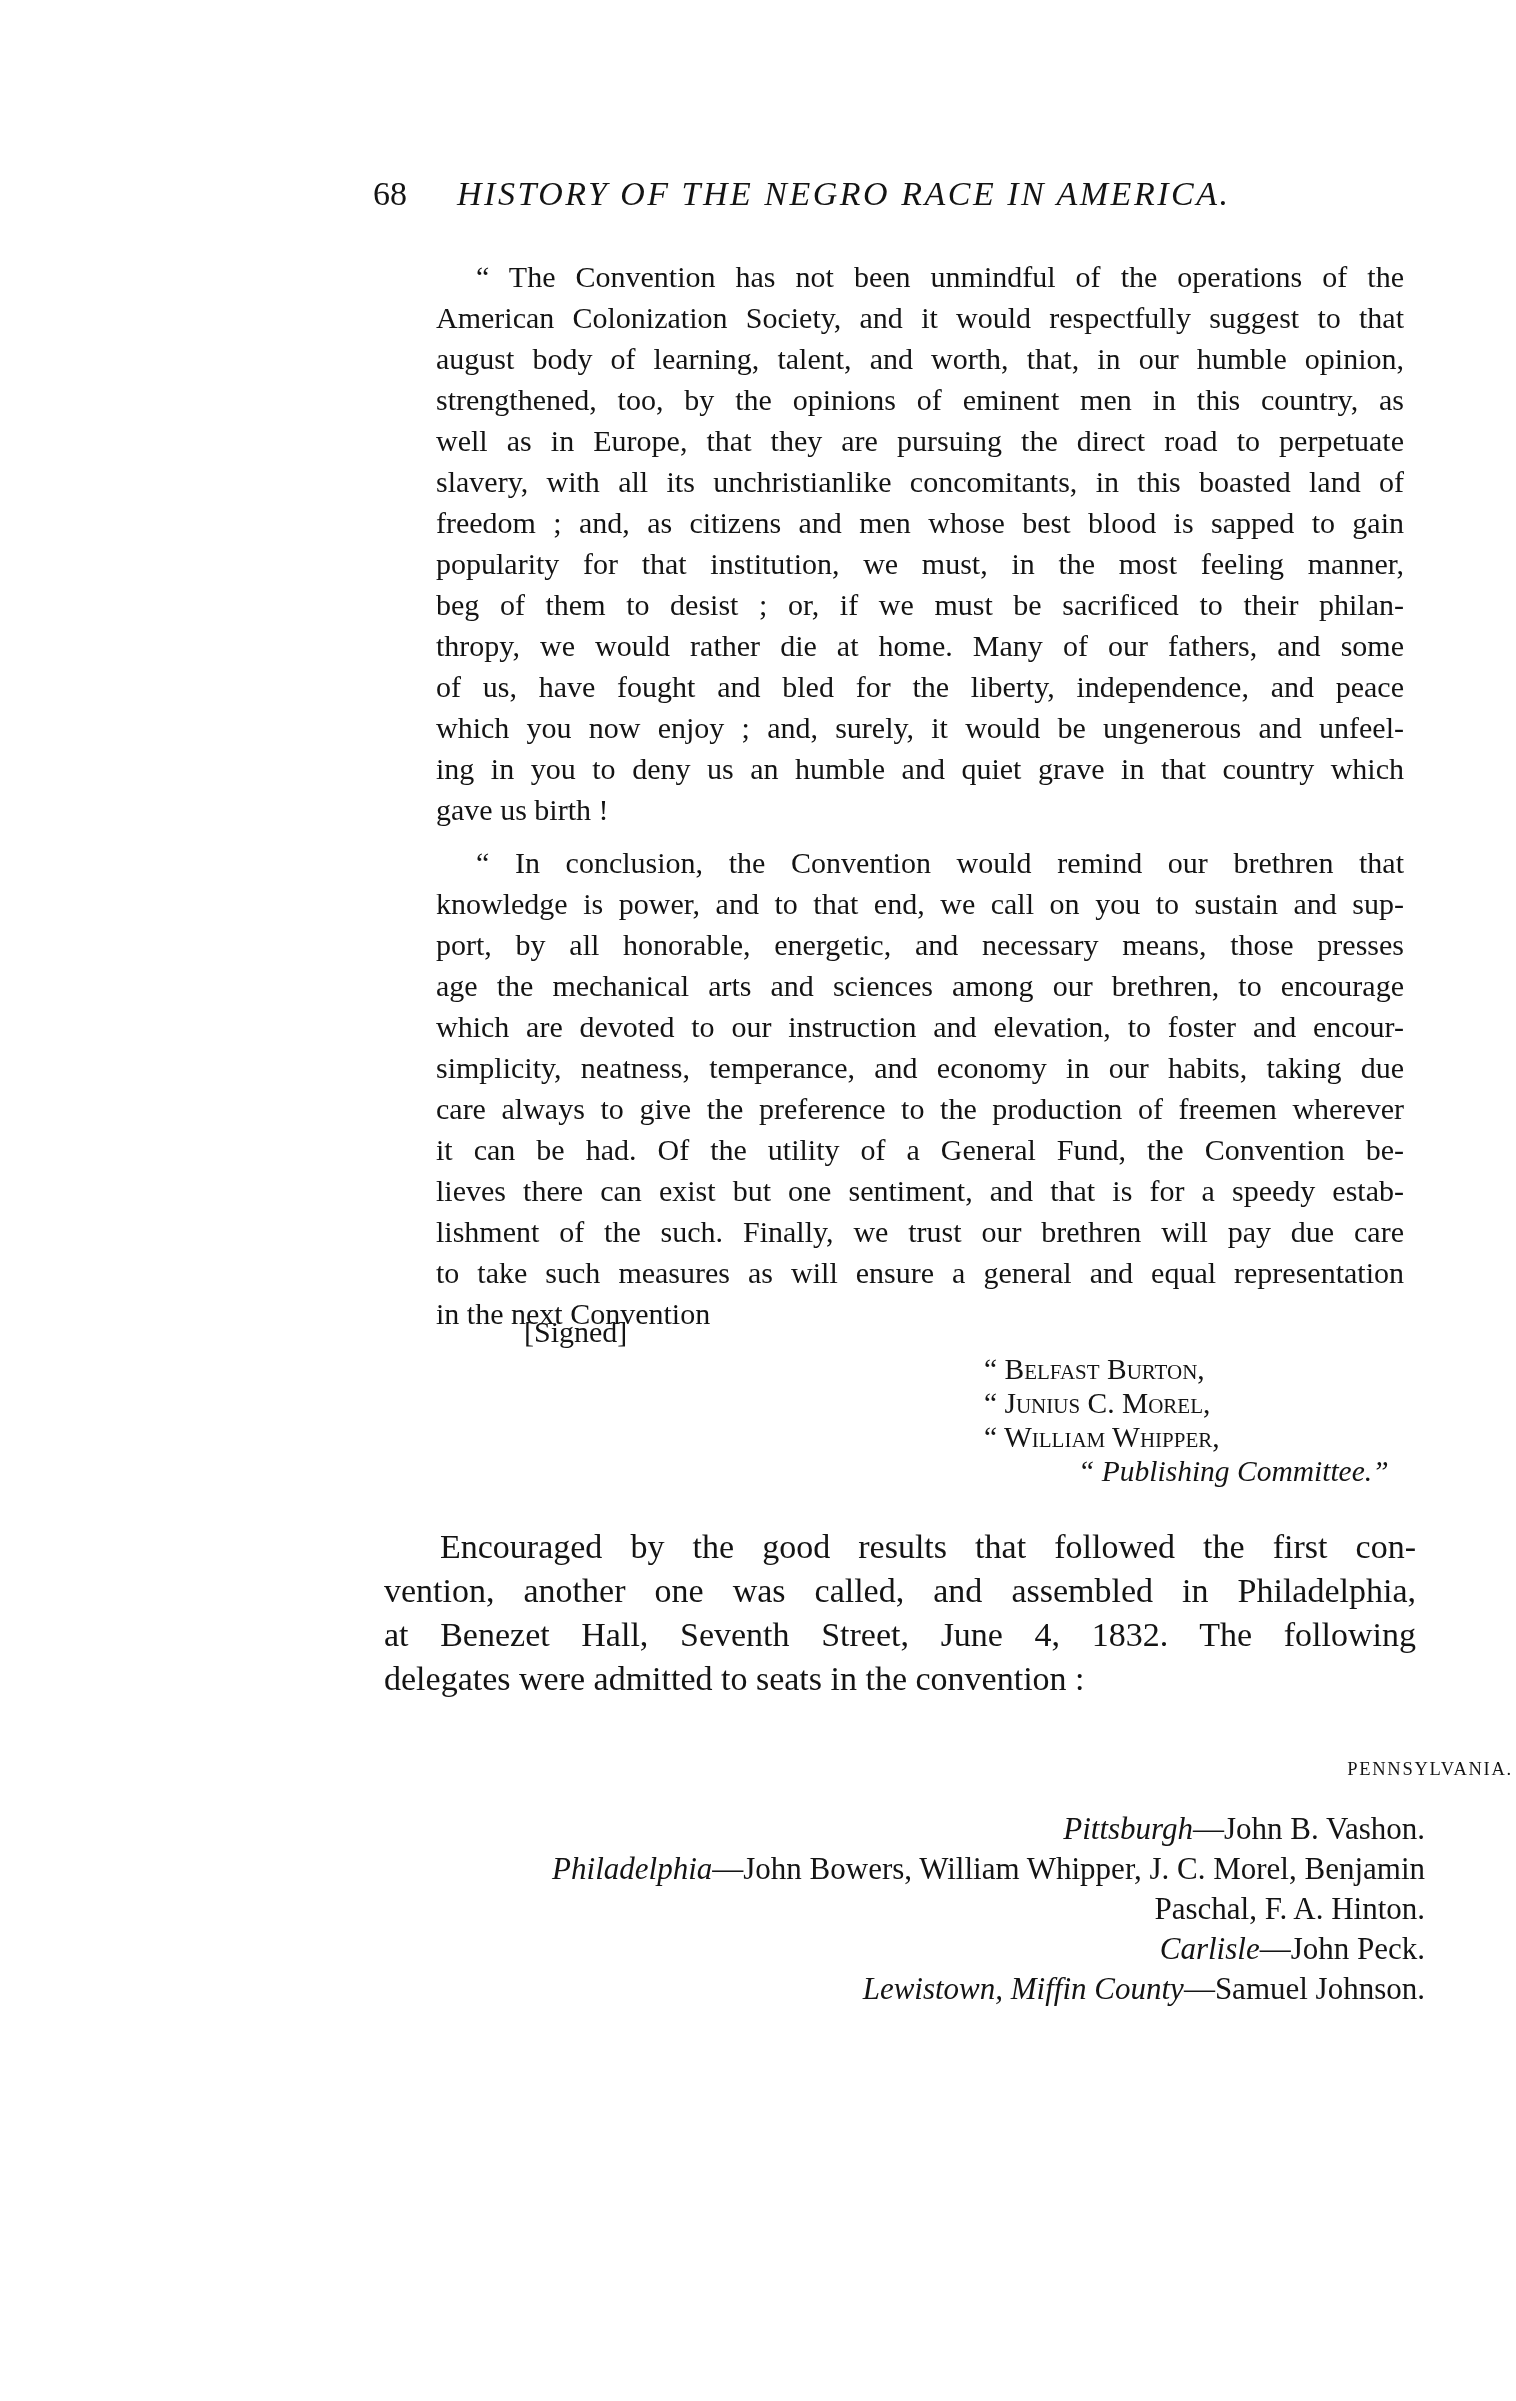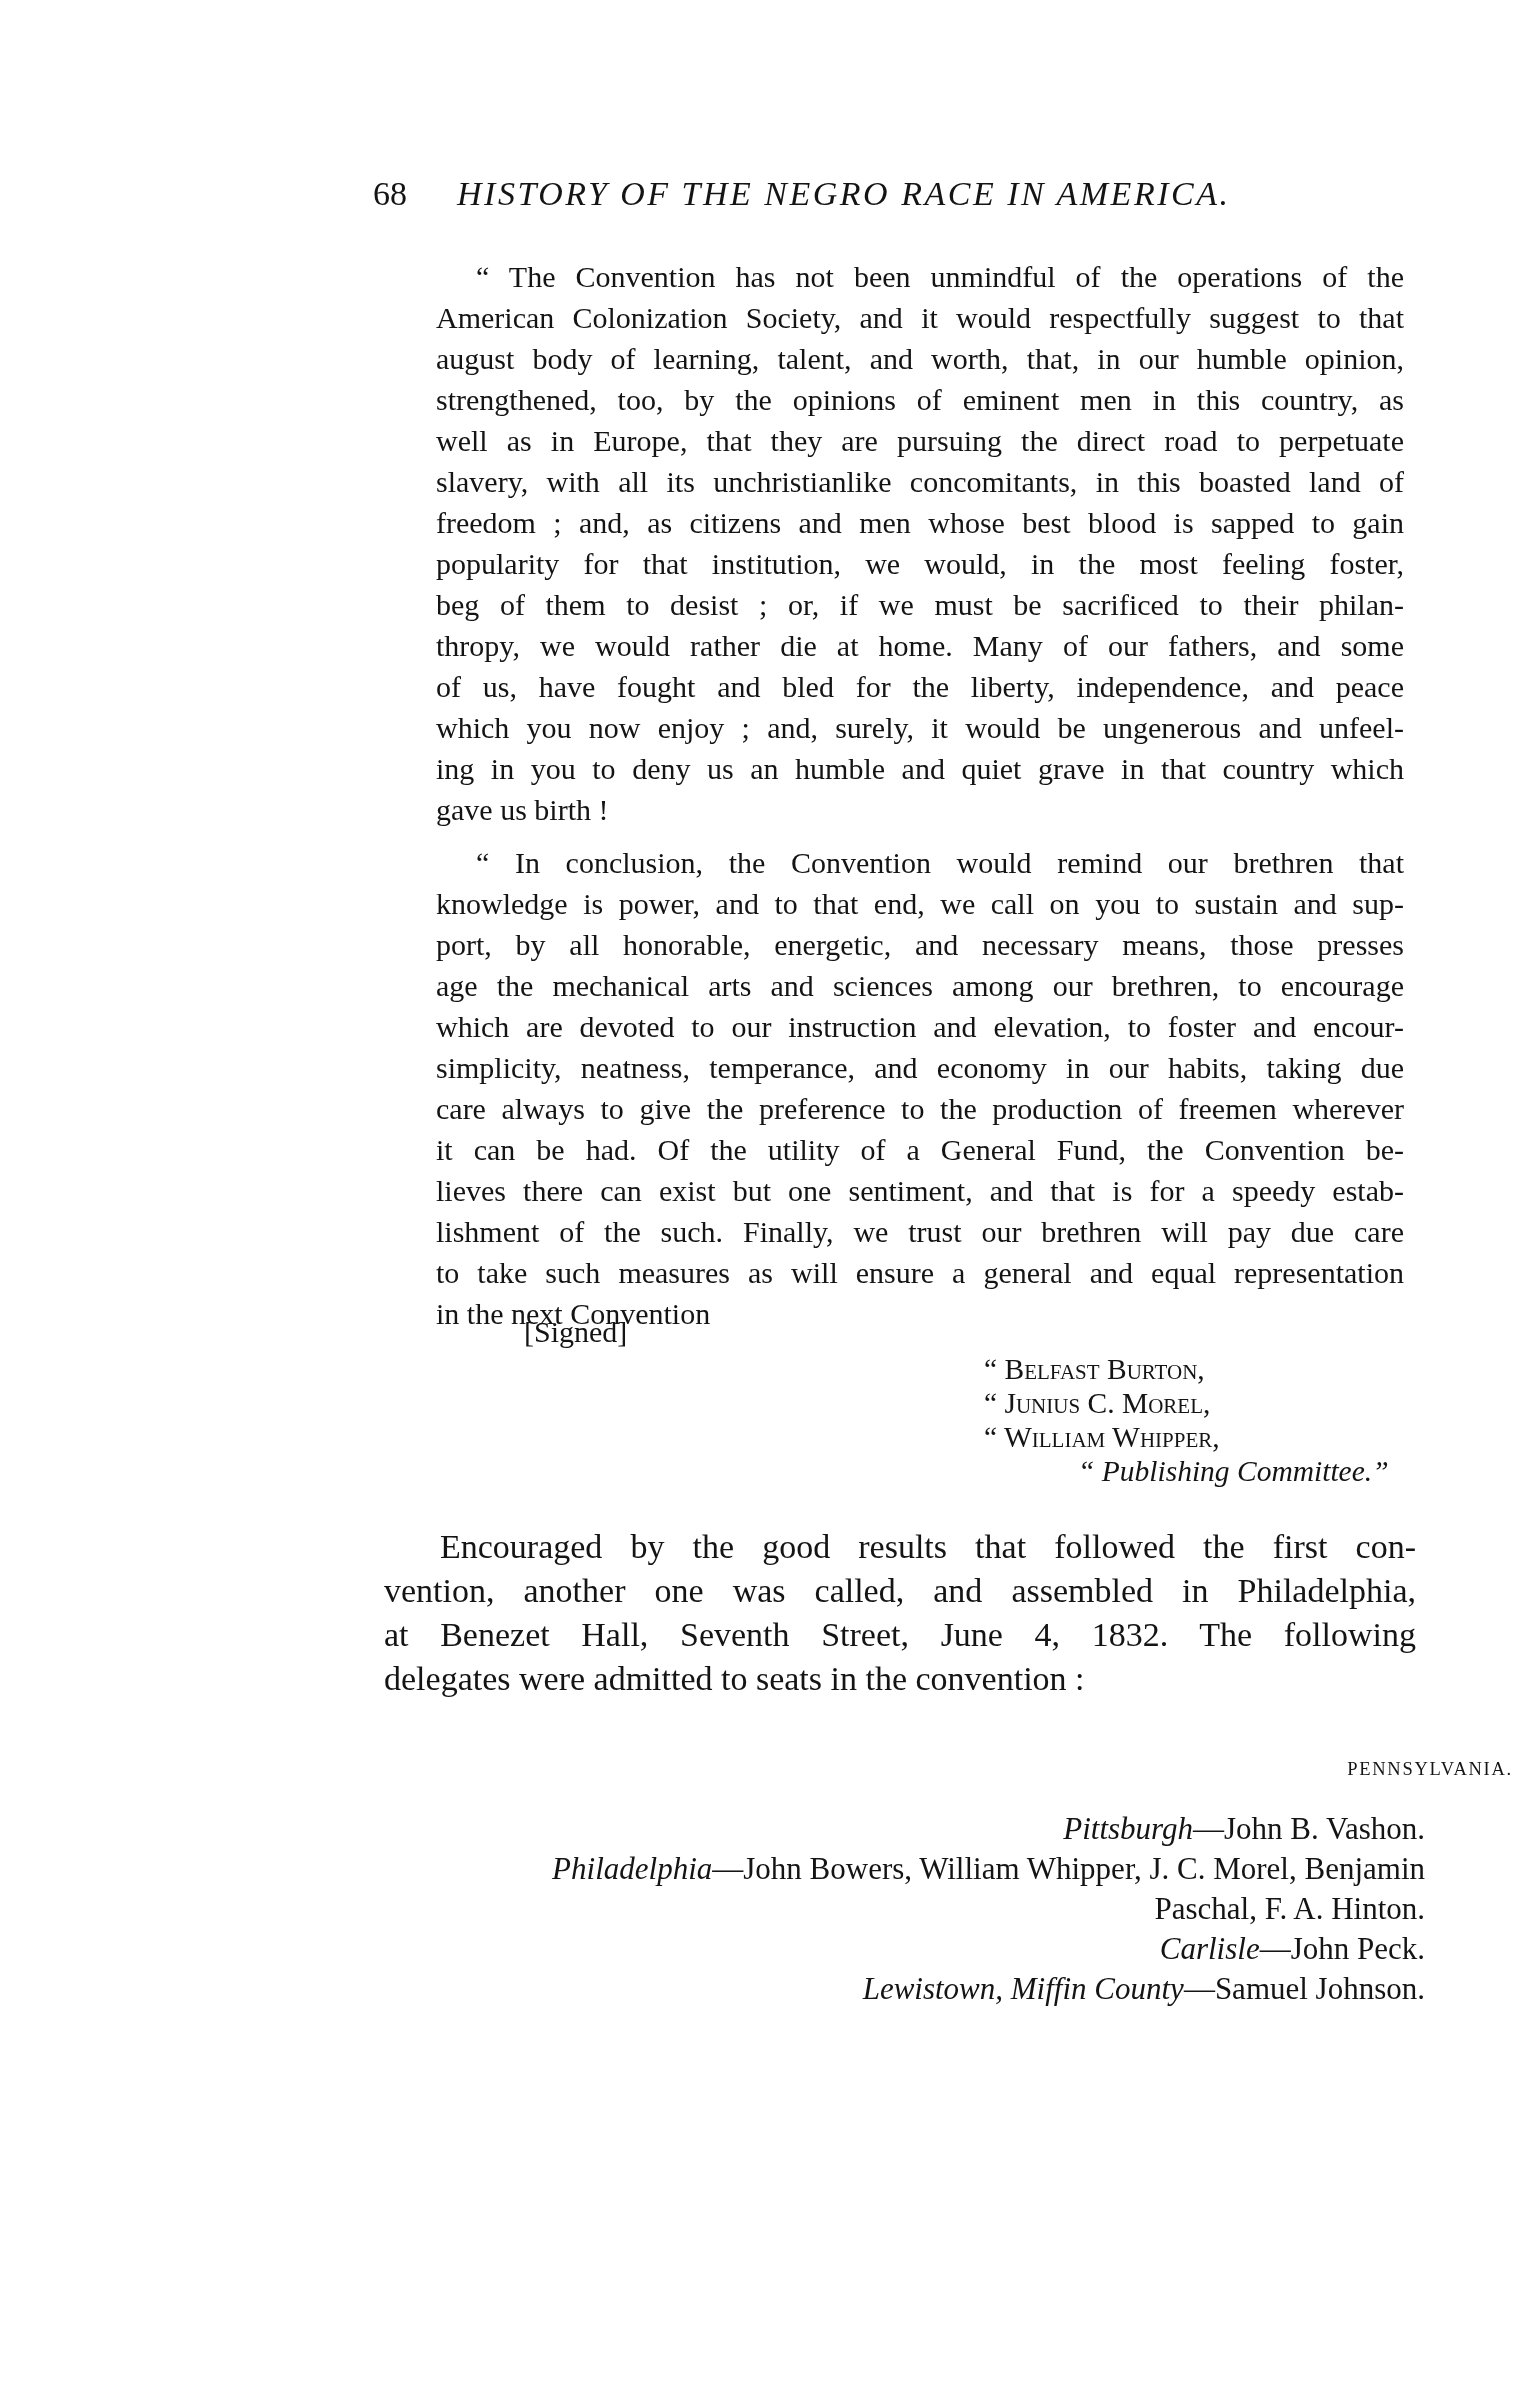"popularity for that institution, we" span.line { text: would, in the most feeling foster -> must, in the most feeling manner }
